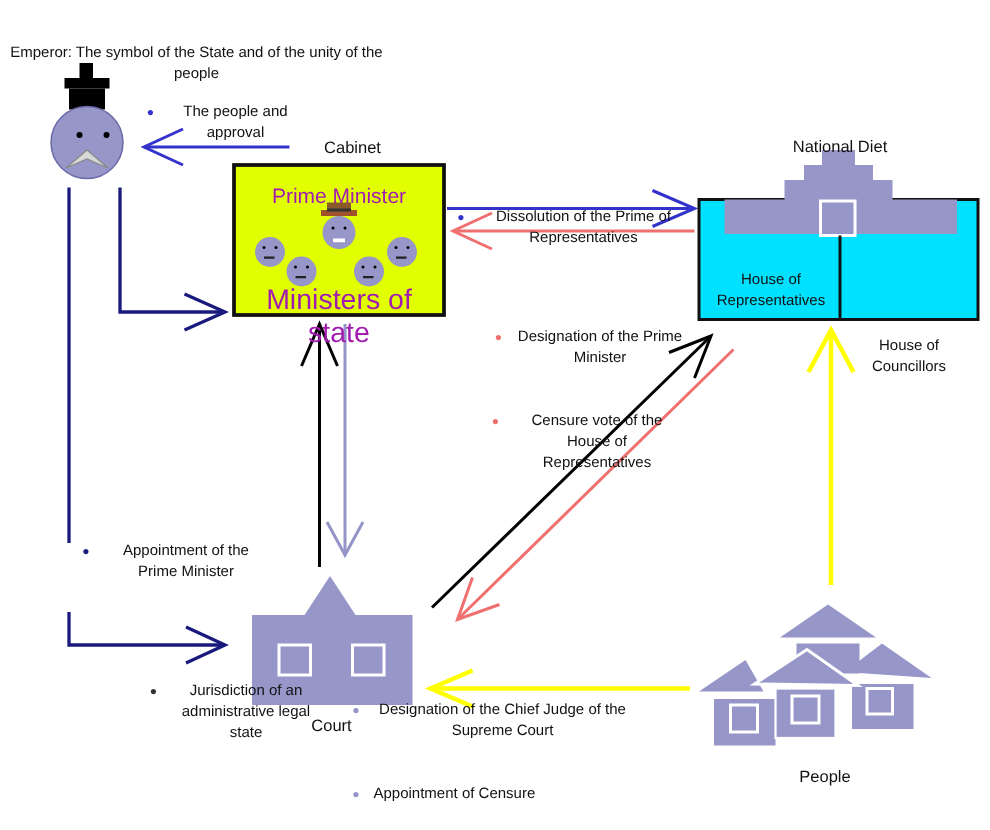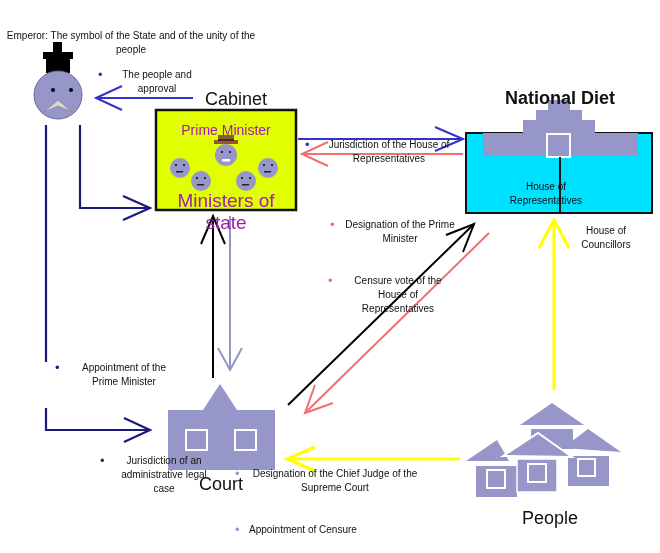"Cabinet" .lbl.big { font-size: 18px -> 11px }
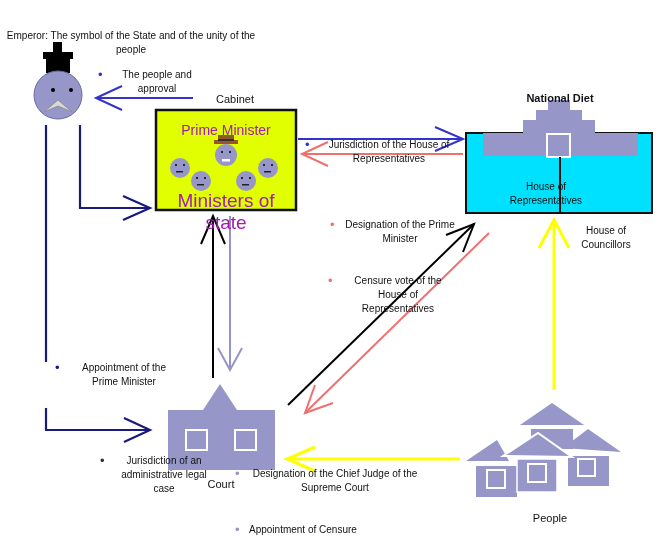"National Diet" div.lbl { font-weight: bold -> none }
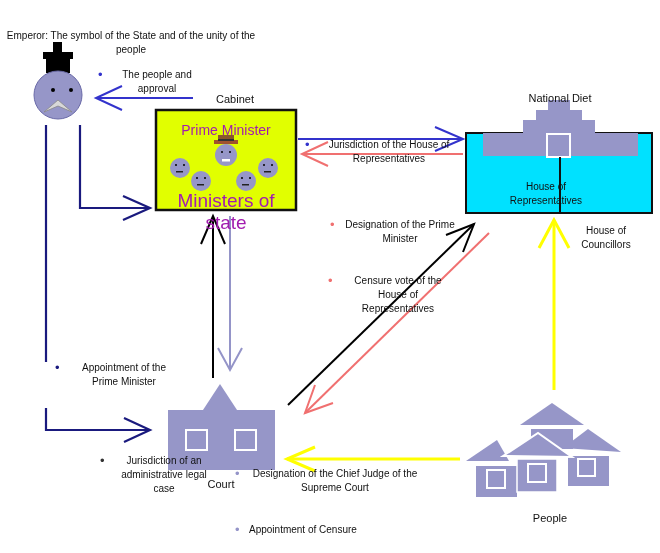"Jurisdiction of the House of" div.lbl { text: Jurisdiction of the House -> Dissolution of the Prime }
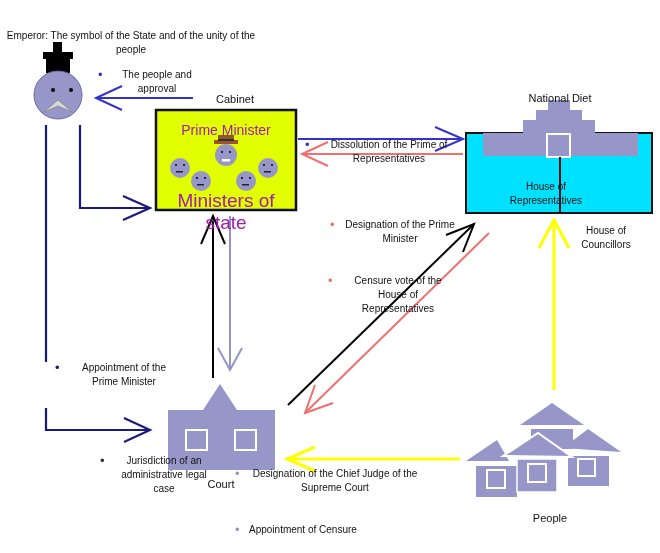"House of Representatives" div.lbl { padding-left: 32px -> none }
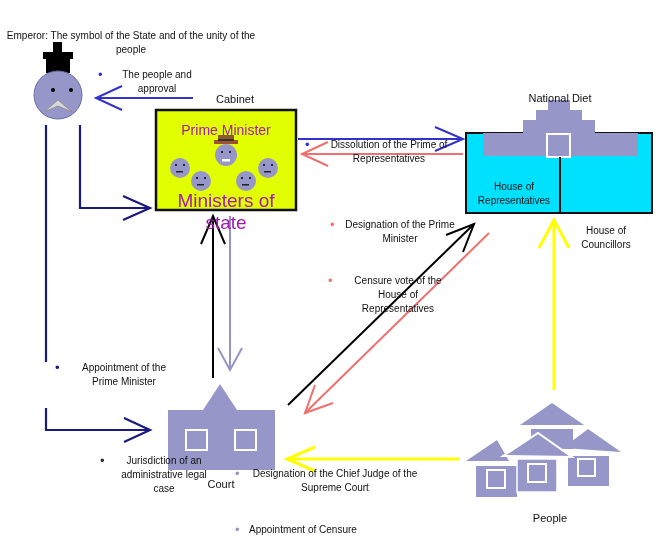"Jurisdiction of an administrative legal" div.lbl { text: case -> state }
